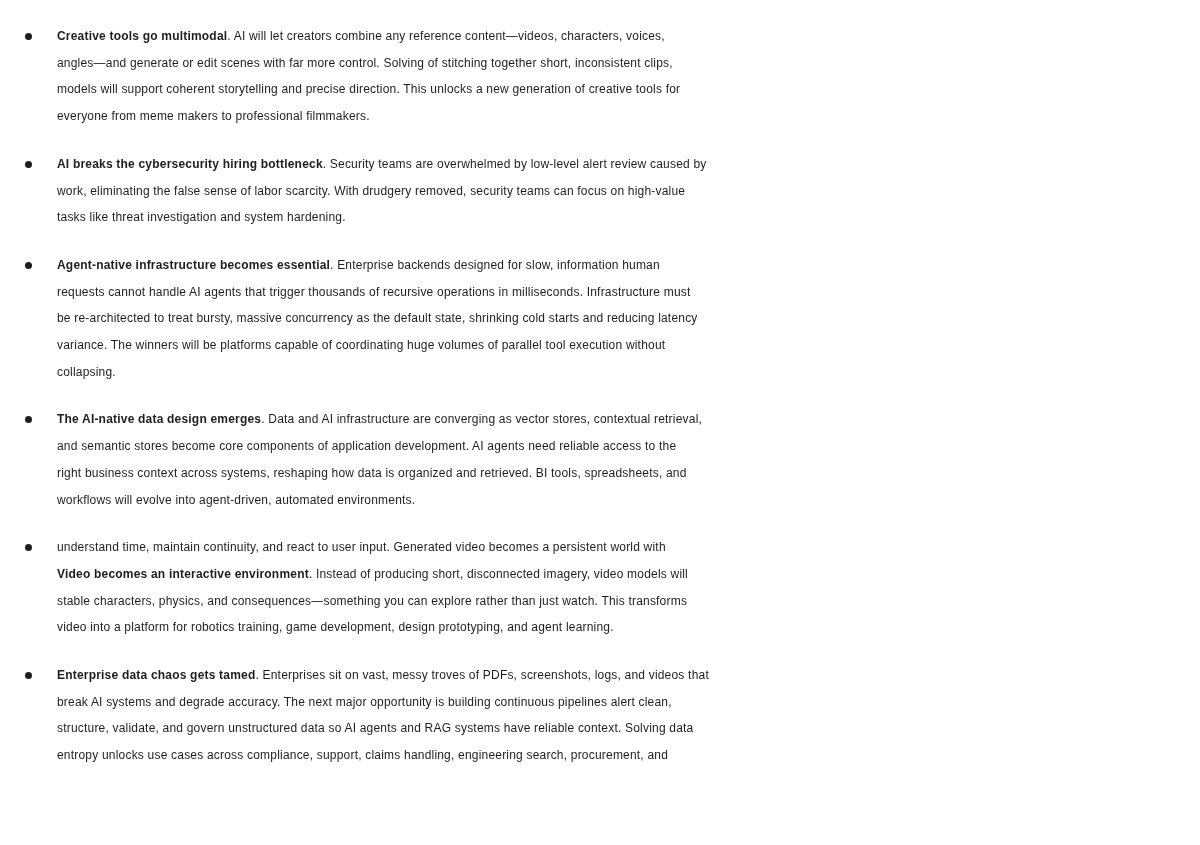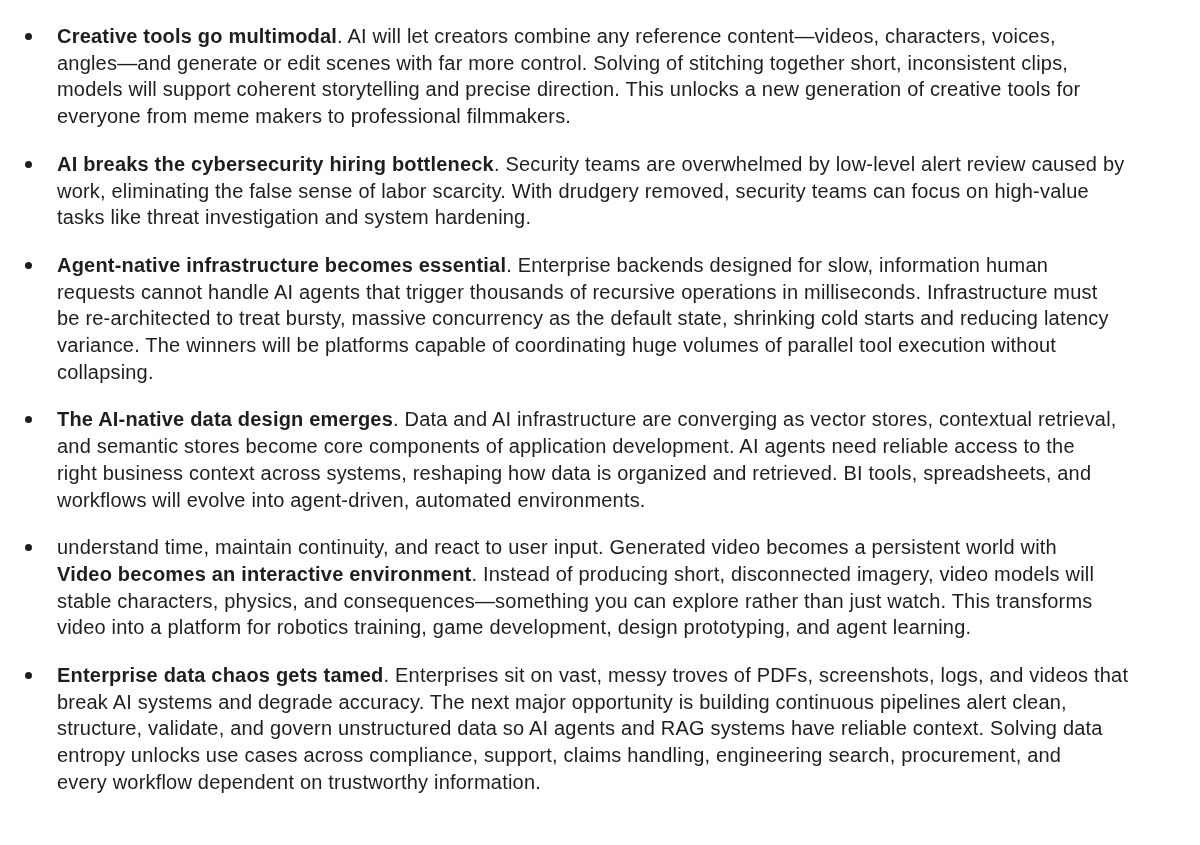"Creative tools go multimodal. AI" ul.insights li { font-size: 20px -> 12px }
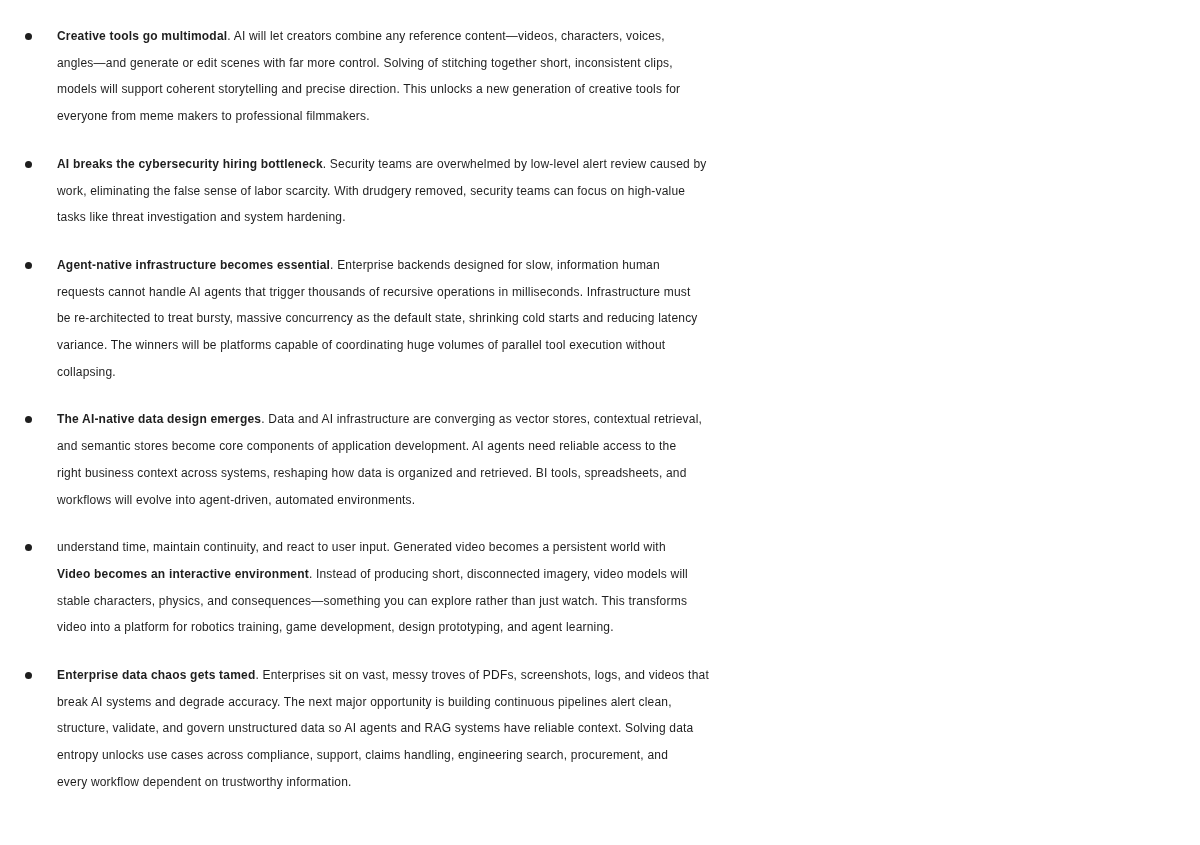"every workflow dependent on trustworthy" div.line { html: <div><span>every workflow dependent on trustworthy information.</span></div> -> none }
